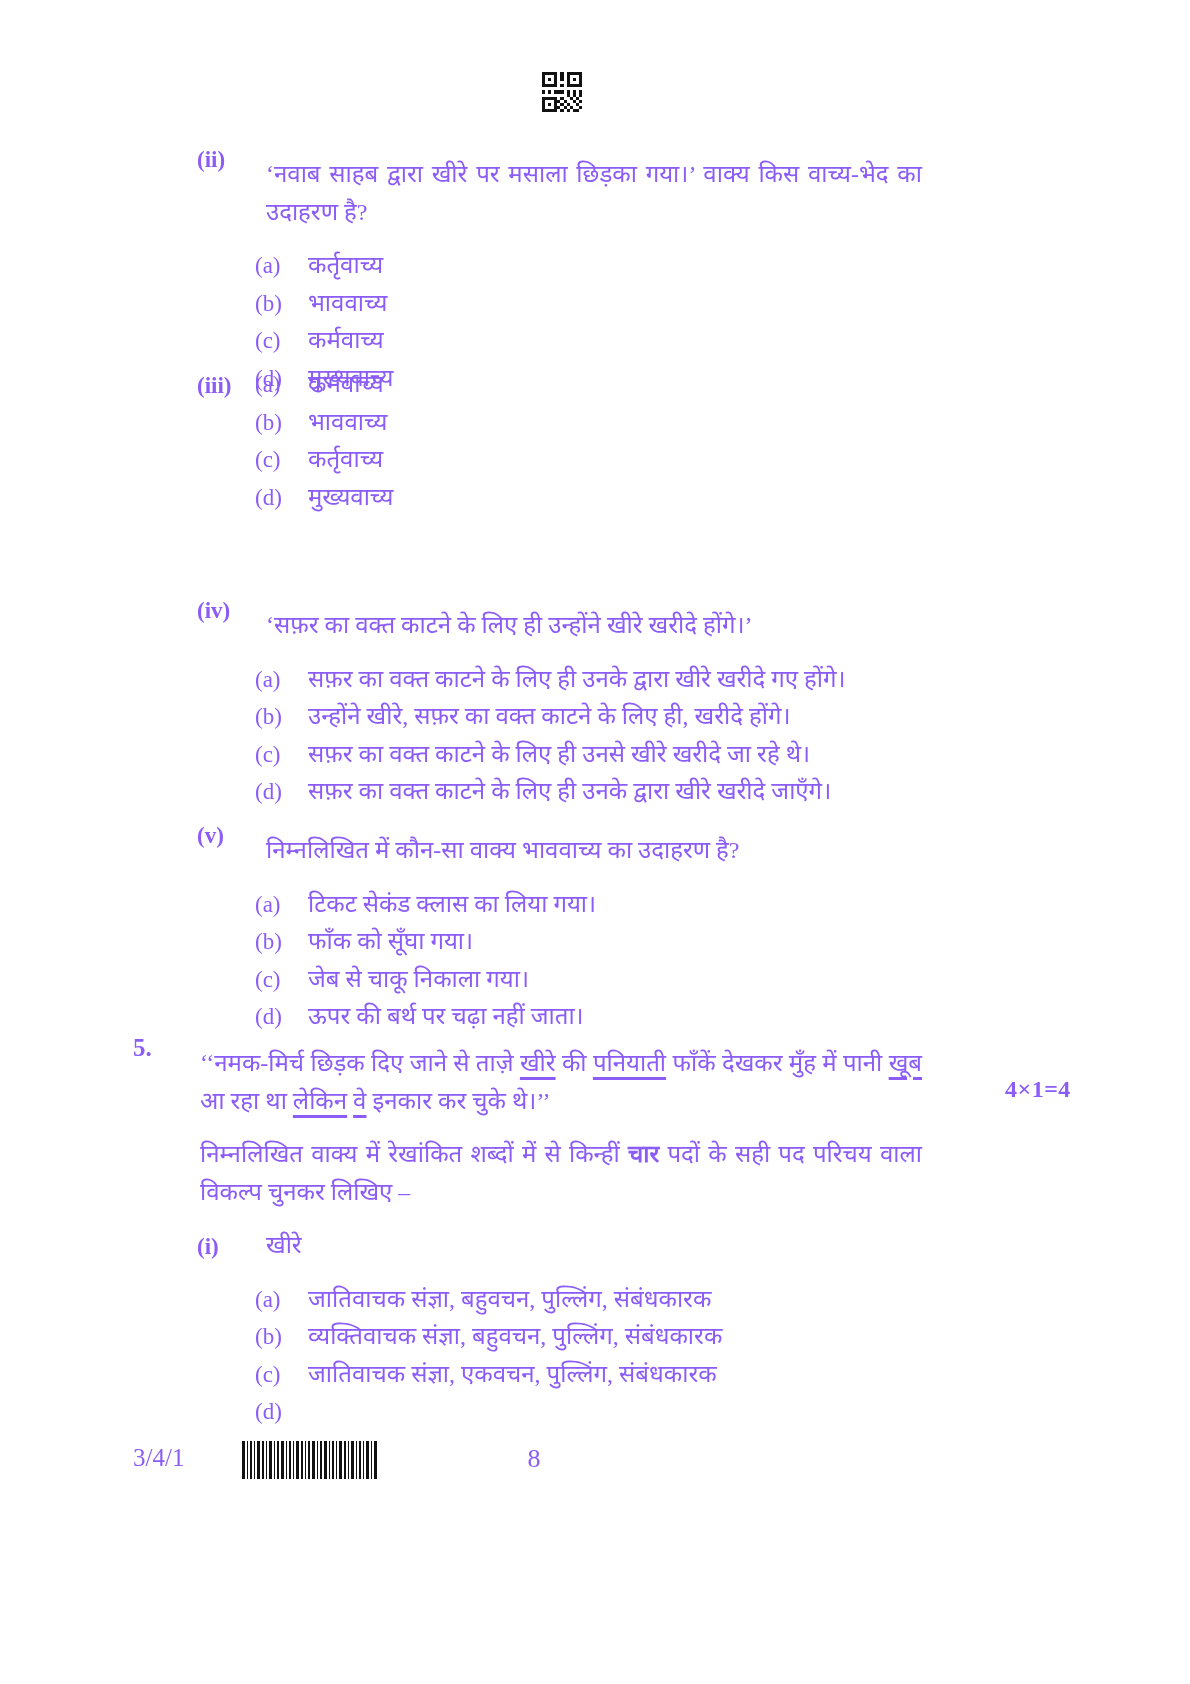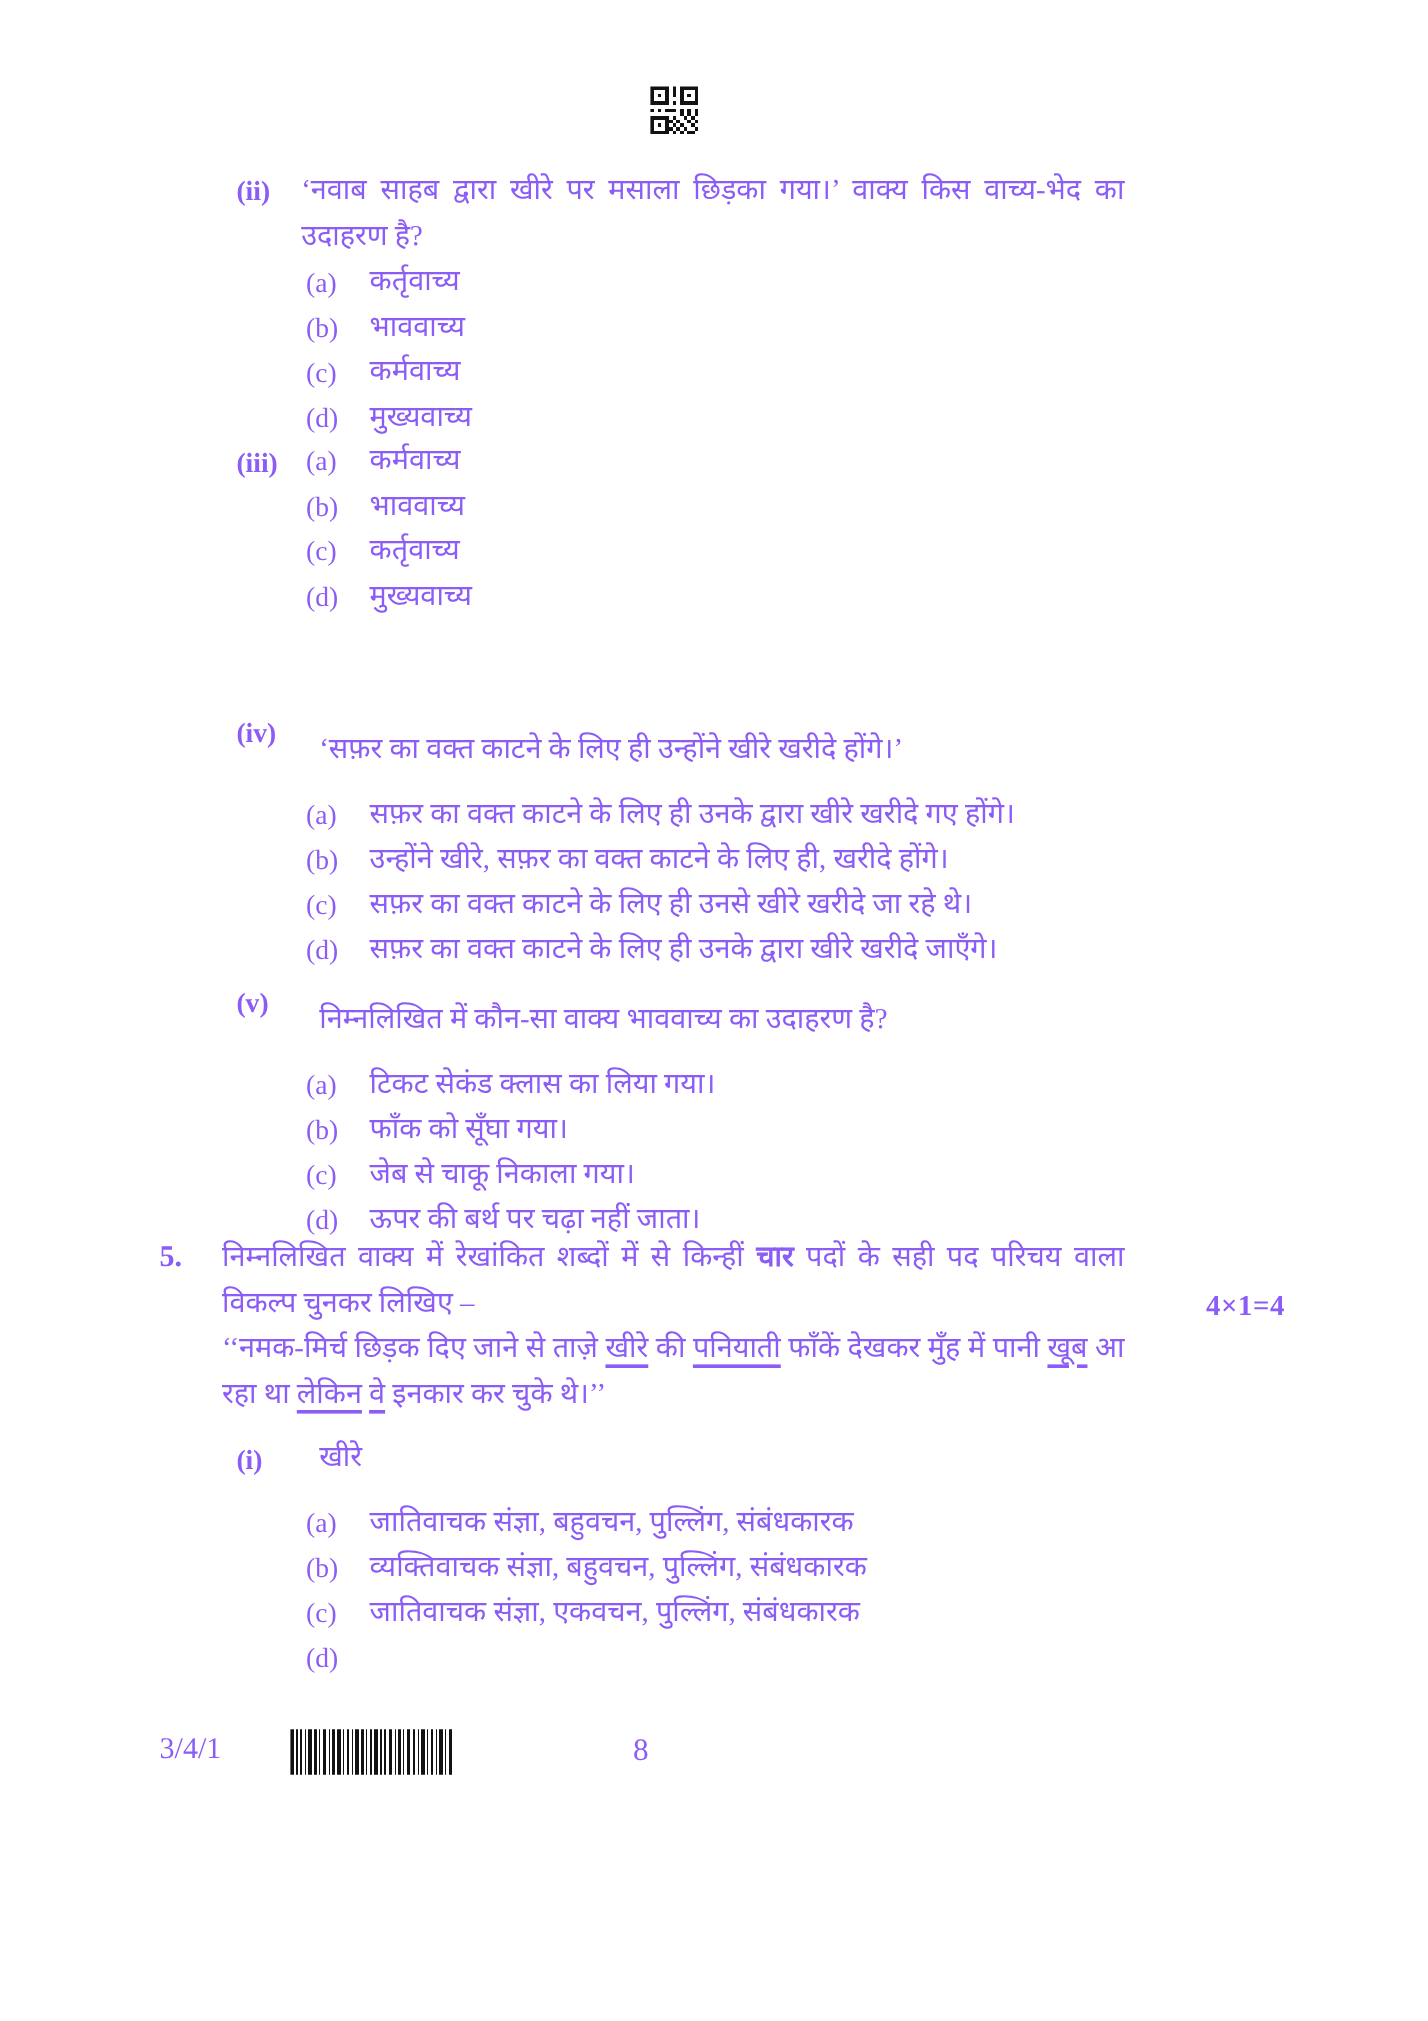"‘नवाब साहब द्वारा खीरे पर" .qtext { margin: 1px -> 16px }
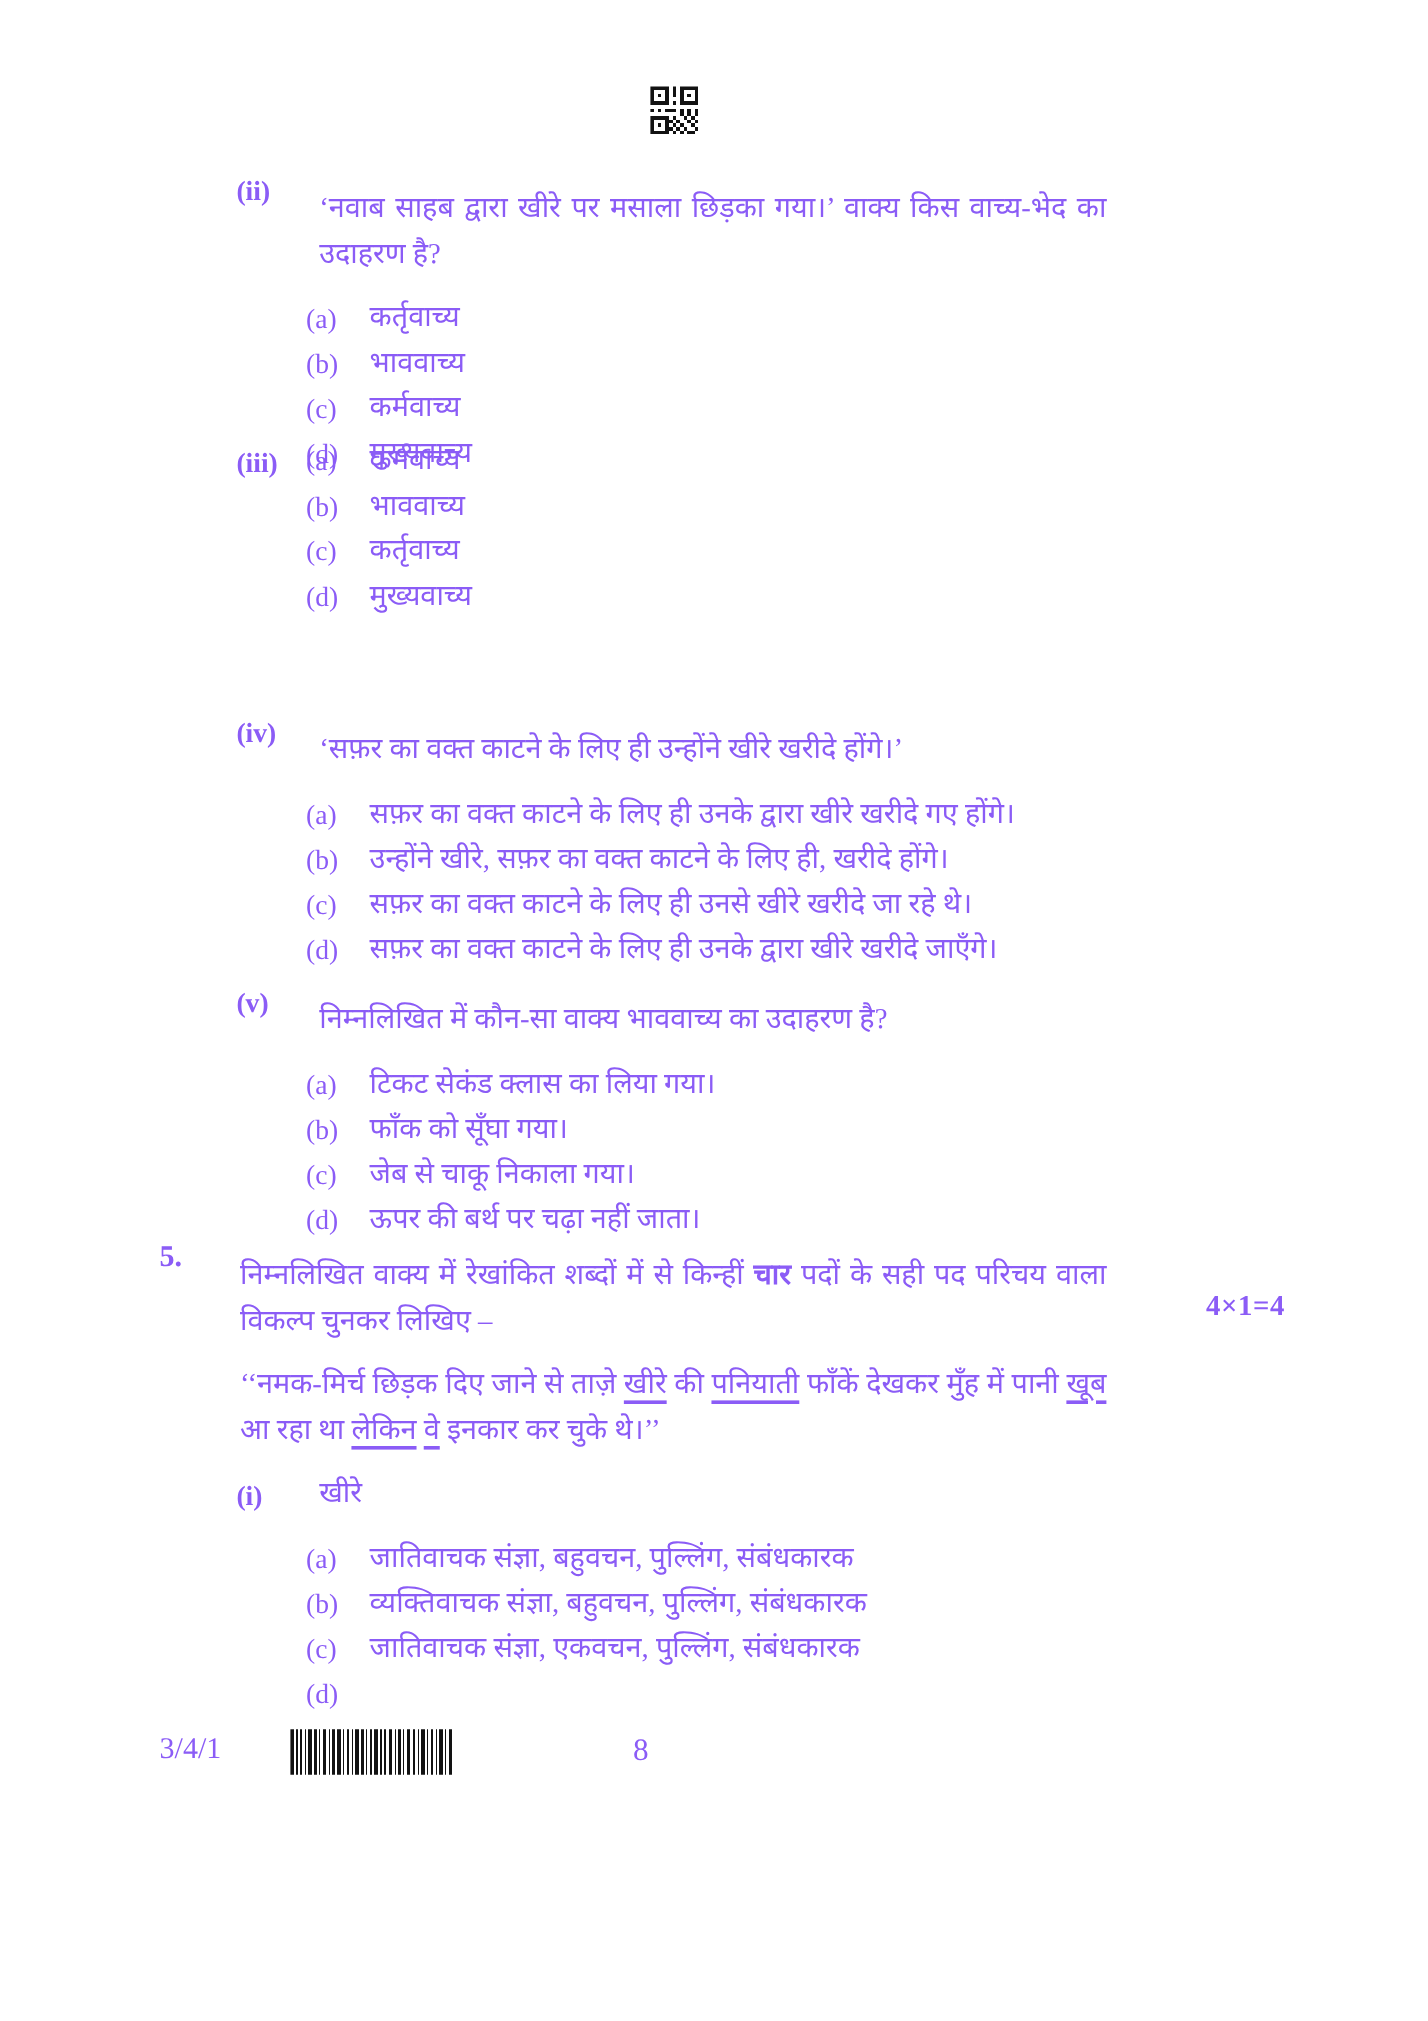"निम्नलिखित वाक्य में रेखांकित शब्दों" p.qtext { order: before "‘‘नमक-मिर्च छिड़क दिए जाने से" -> after "‘‘नमक-मिर्च छिड़क दिए जाने से" }
